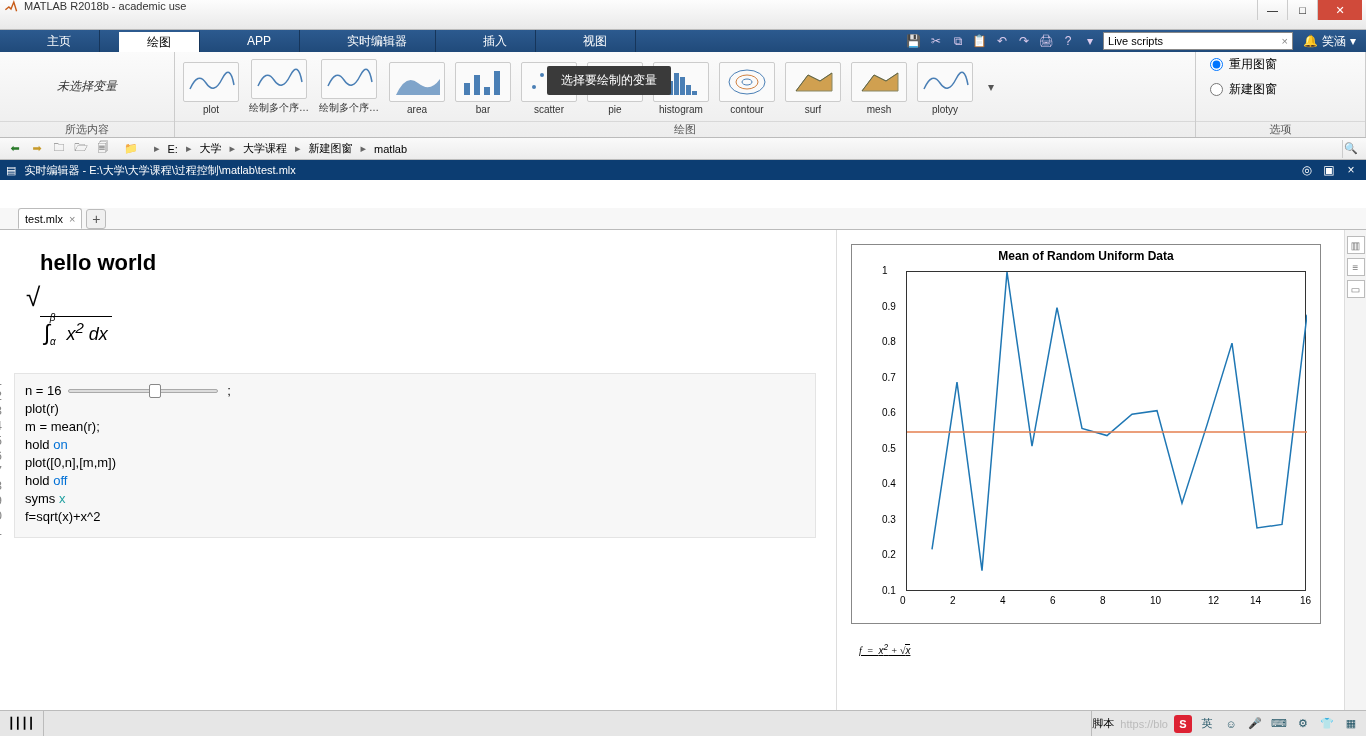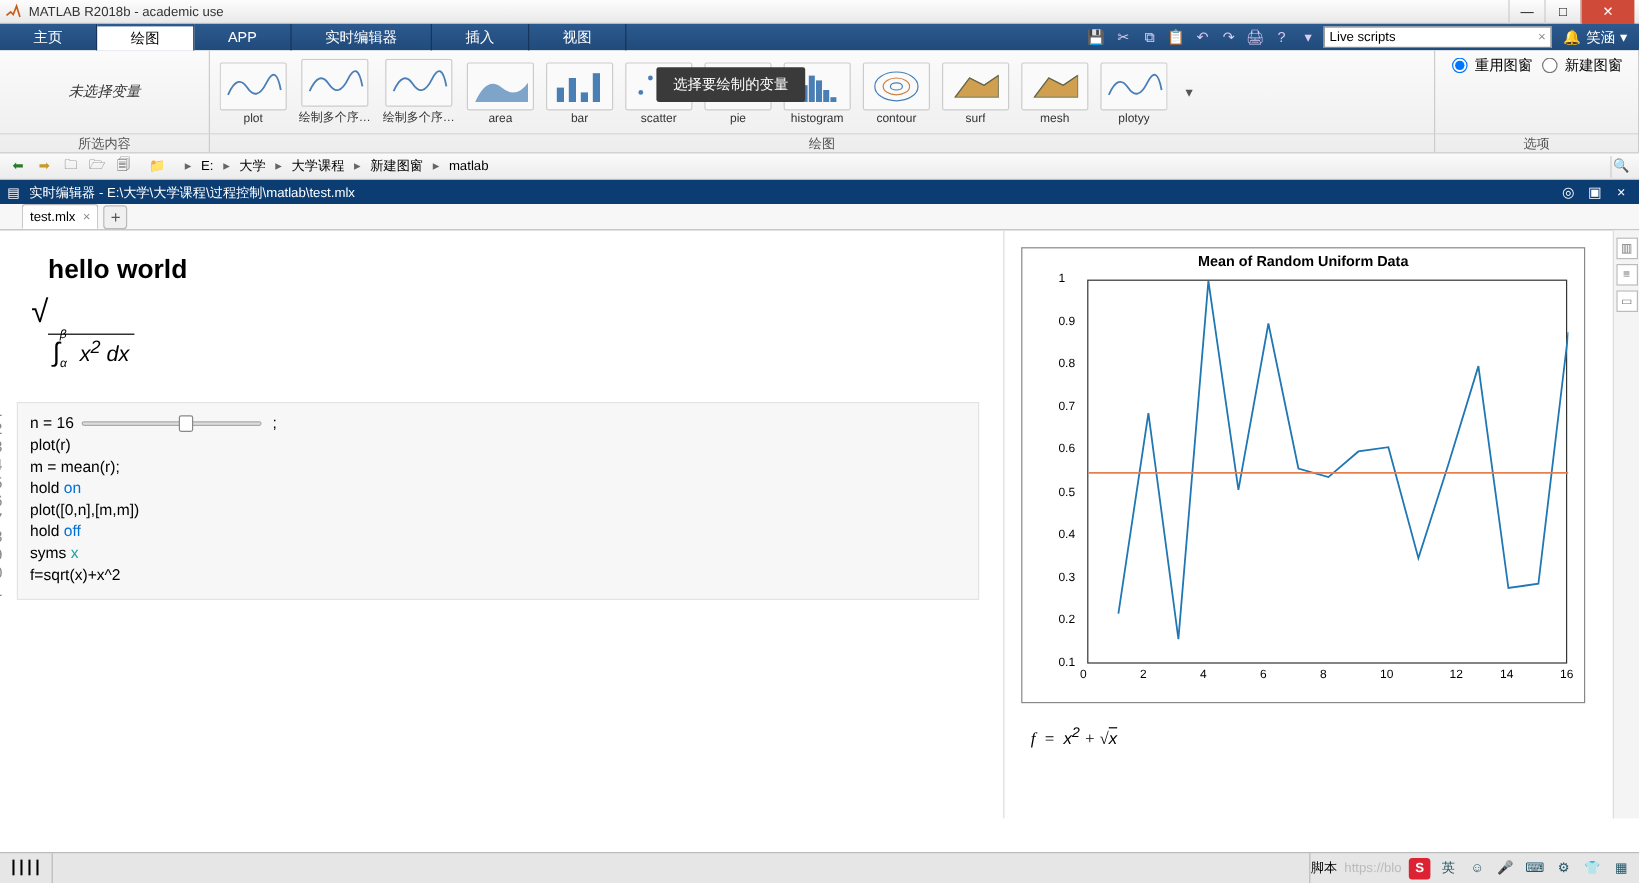"MATLAB R2018b - academic use" .titlebar { align-items: center -> flex-start; height: 20px -> 30px }
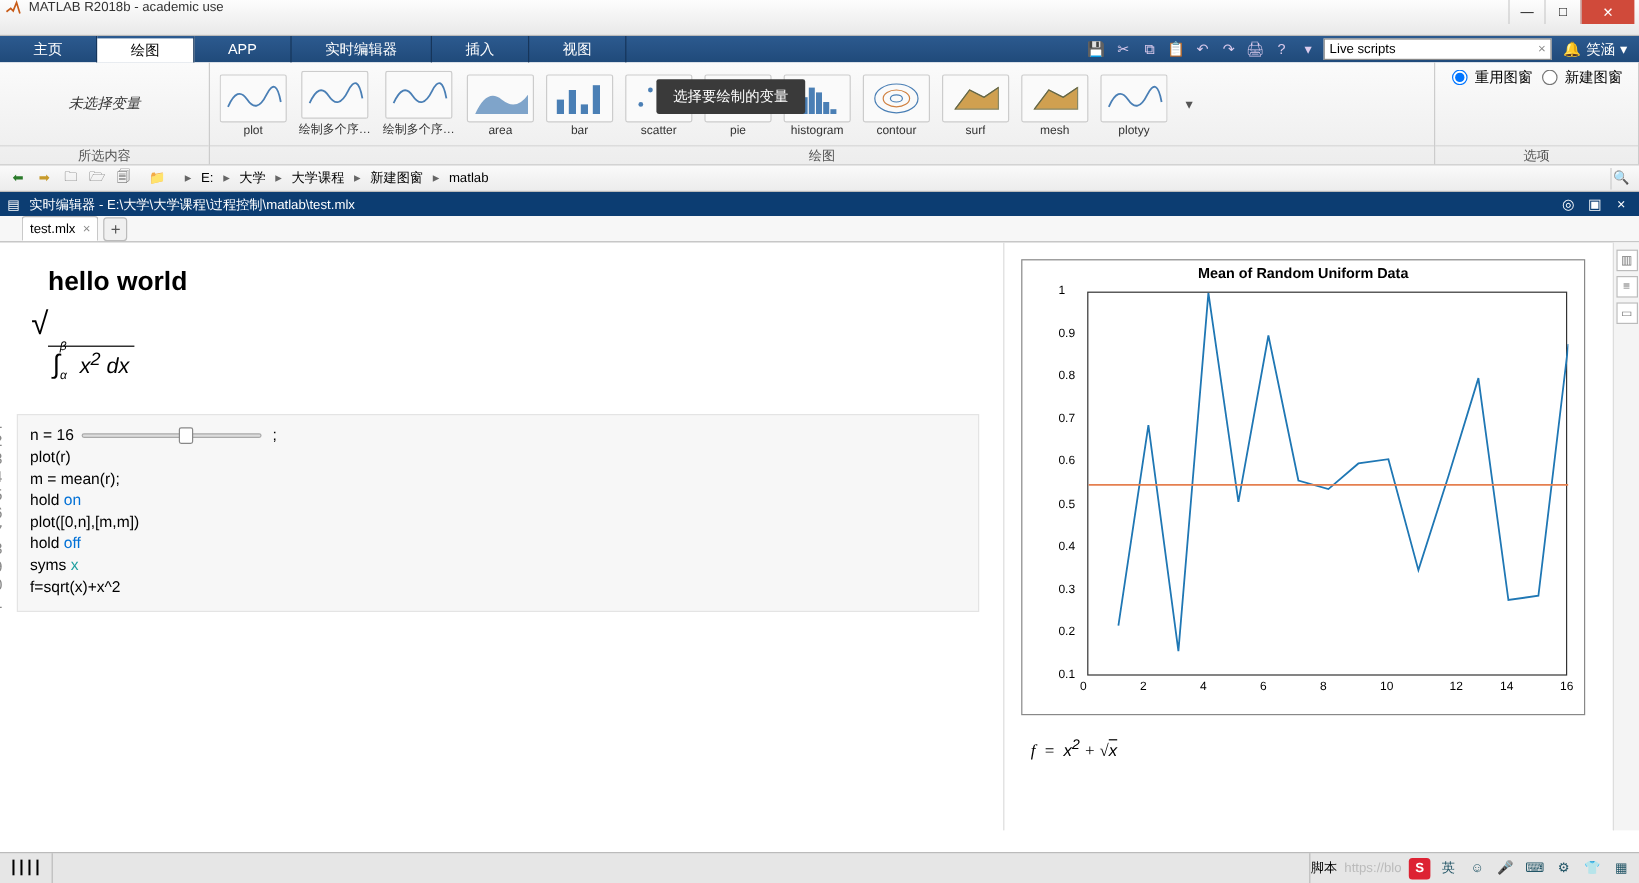"主页" .maintab { margin-left: none -> 19px }
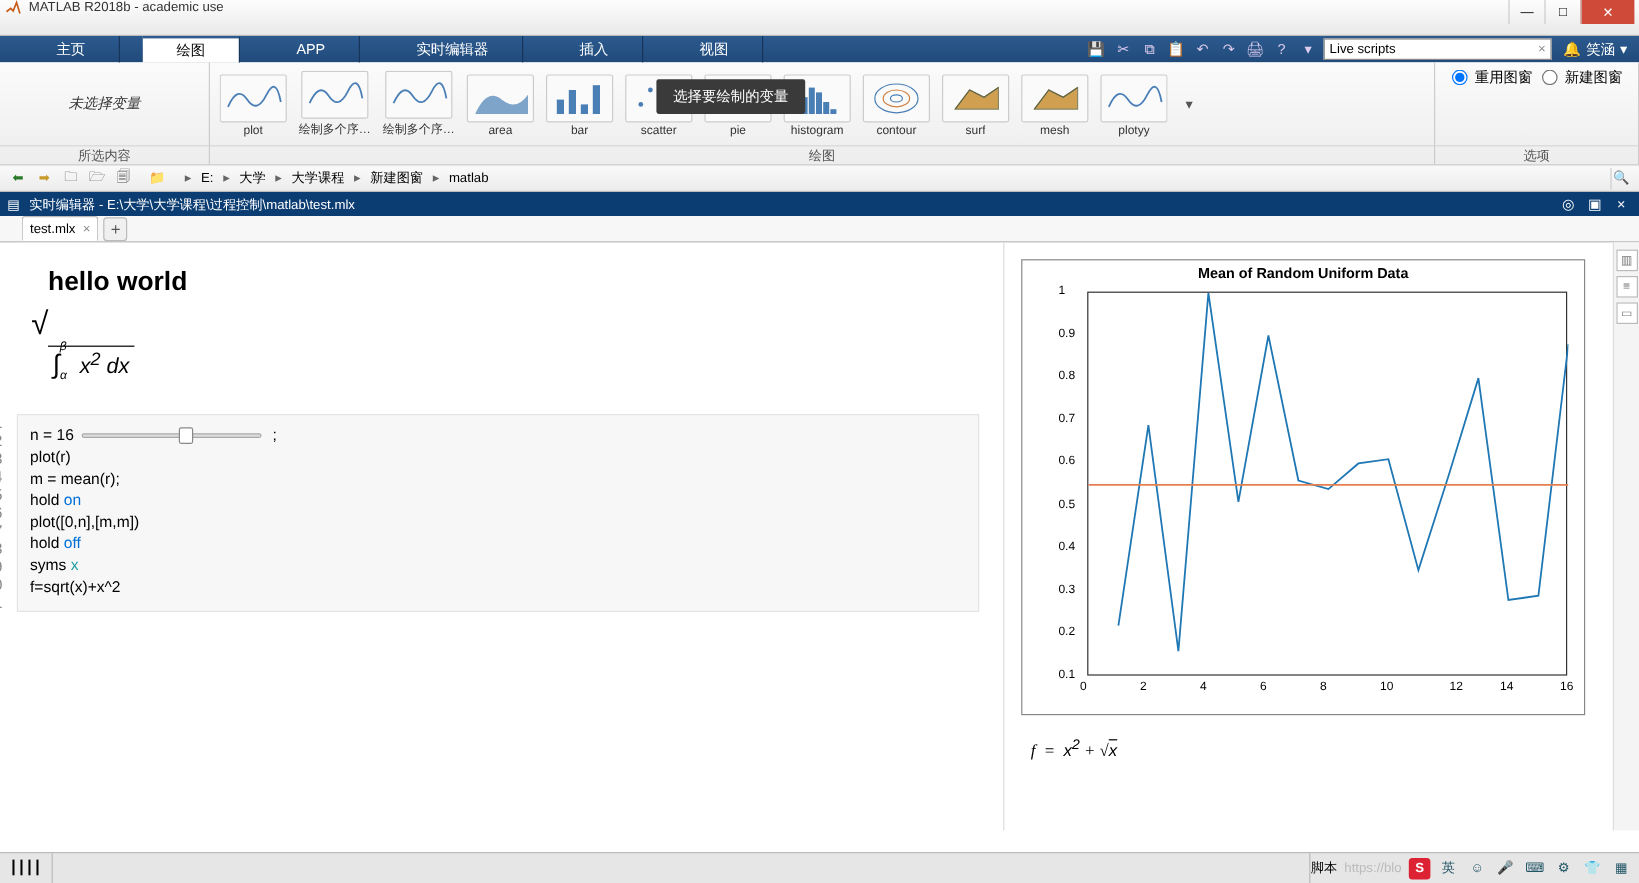"重用图窗" .optgrp .body { flex-direction: row -> column }
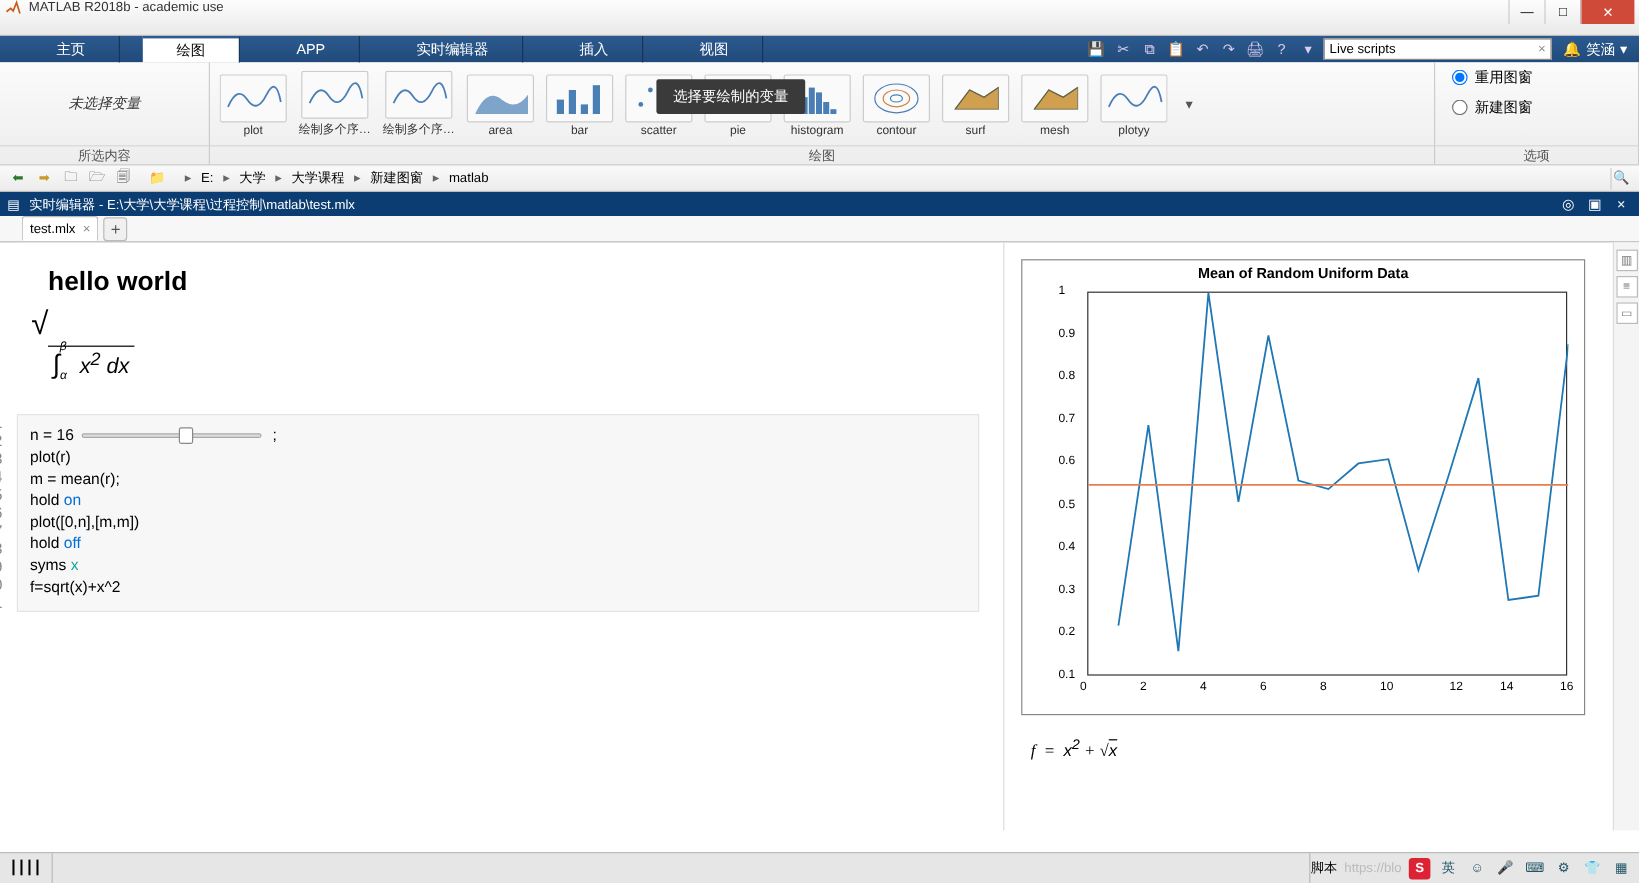"test.mlx" .filetabs { margin-top: none -> 28px }
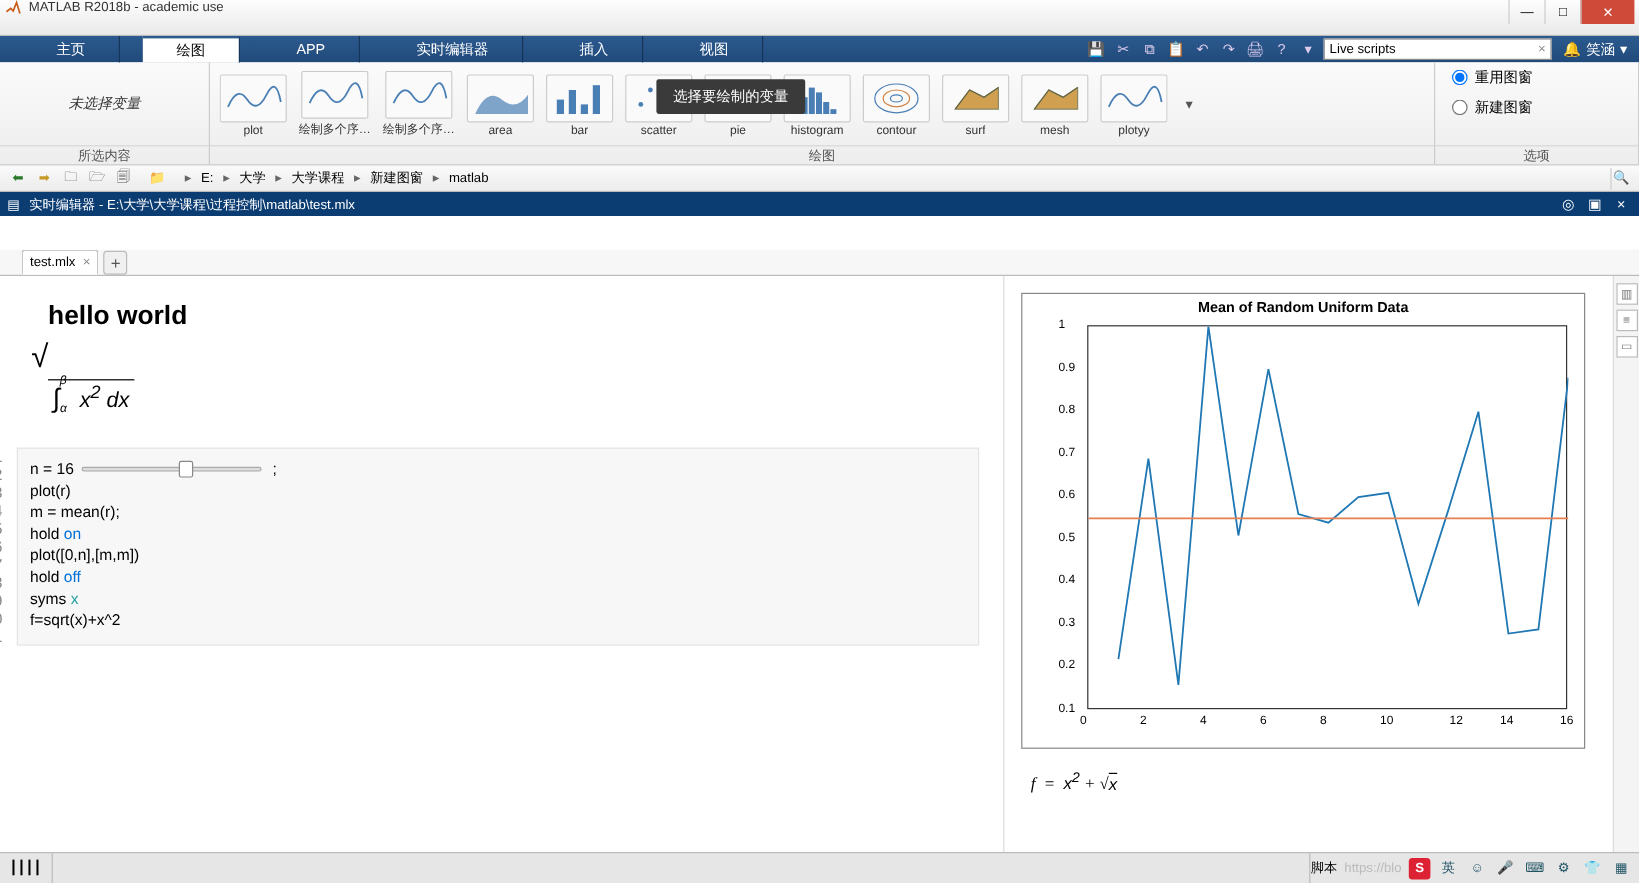"f = x2 + √x" .formula { font-size: 14px -> 10px; text-decoration: none -> underline }
